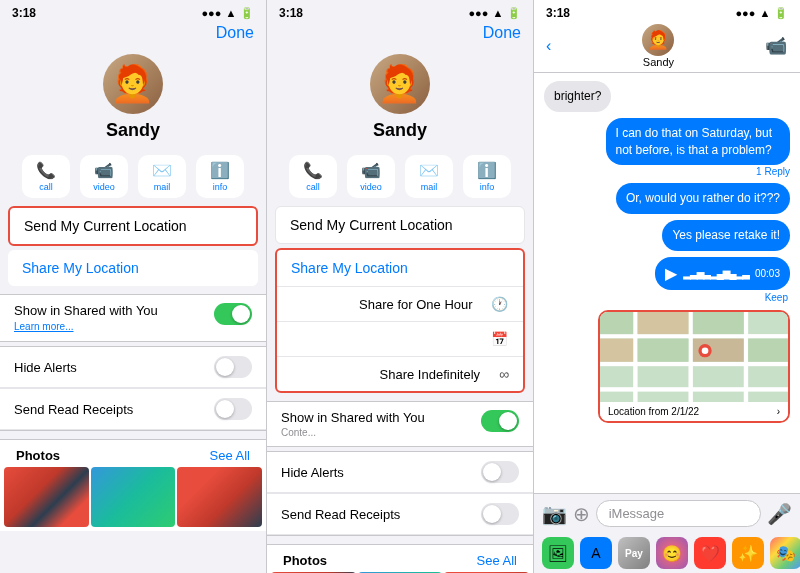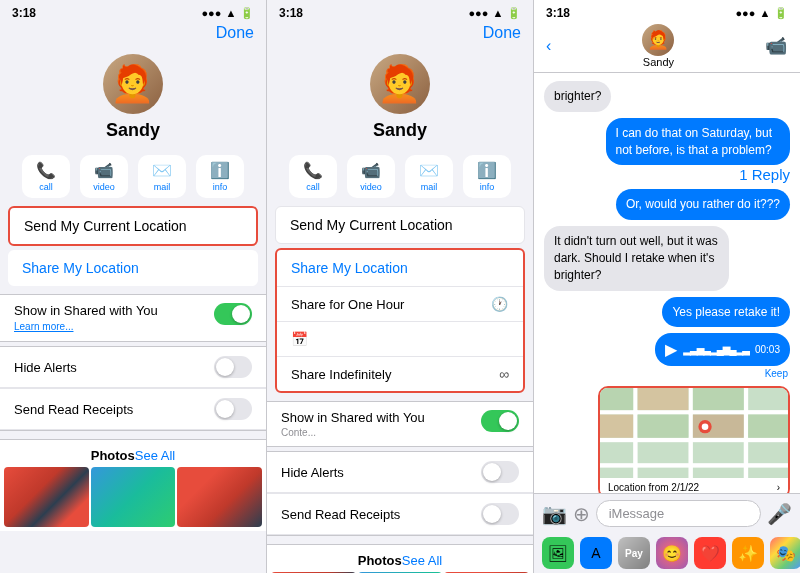"1 Reply" .msg-reply-label { font-size: 15px -> 10px }
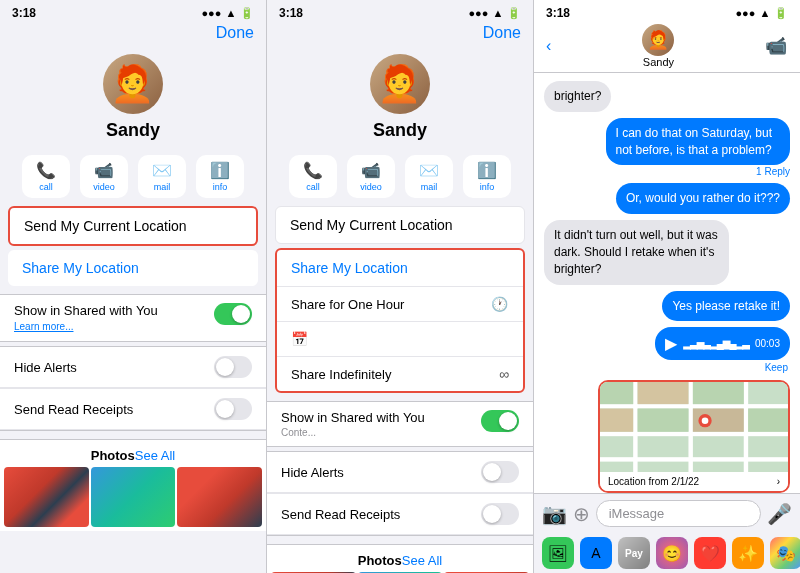"It didn't turn out well," div.msg-row { html: <div> <div> <span>It didn't turn out well, but it was dark. Should I retake when it's brighter?</span> </div> </div> -> none }
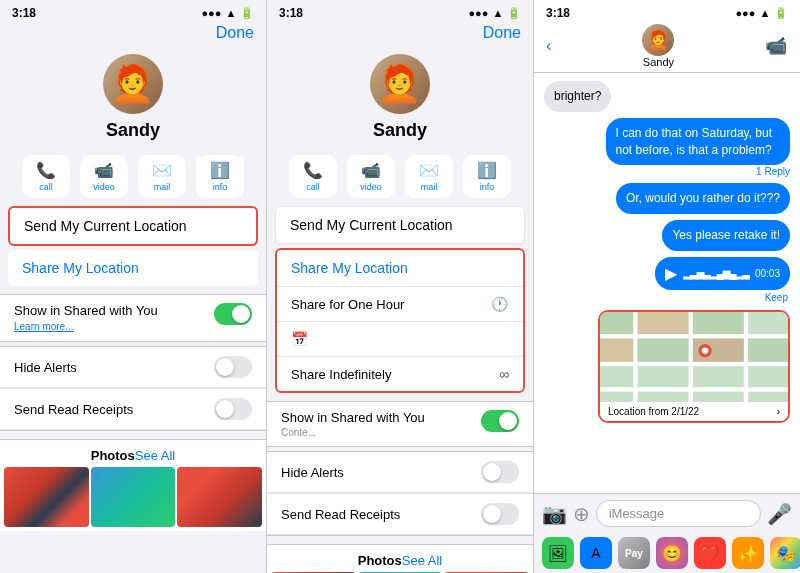"Share for One Hour" .share-dropdown-item { gap: none -> 19px; justify-content: space-between -> flex-end }
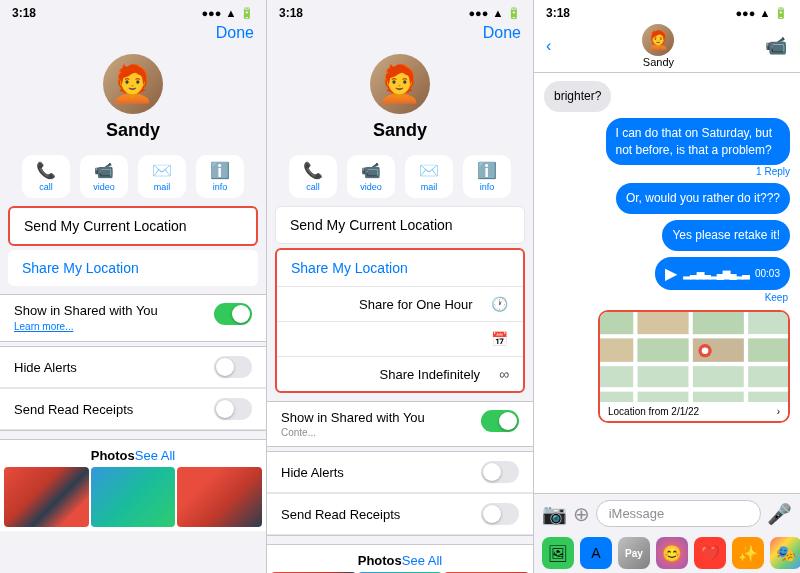"Photos" .photos-header { justify-content: center -> space-between; padding: 8px 24px 4px -> 8px 16px 4px }
